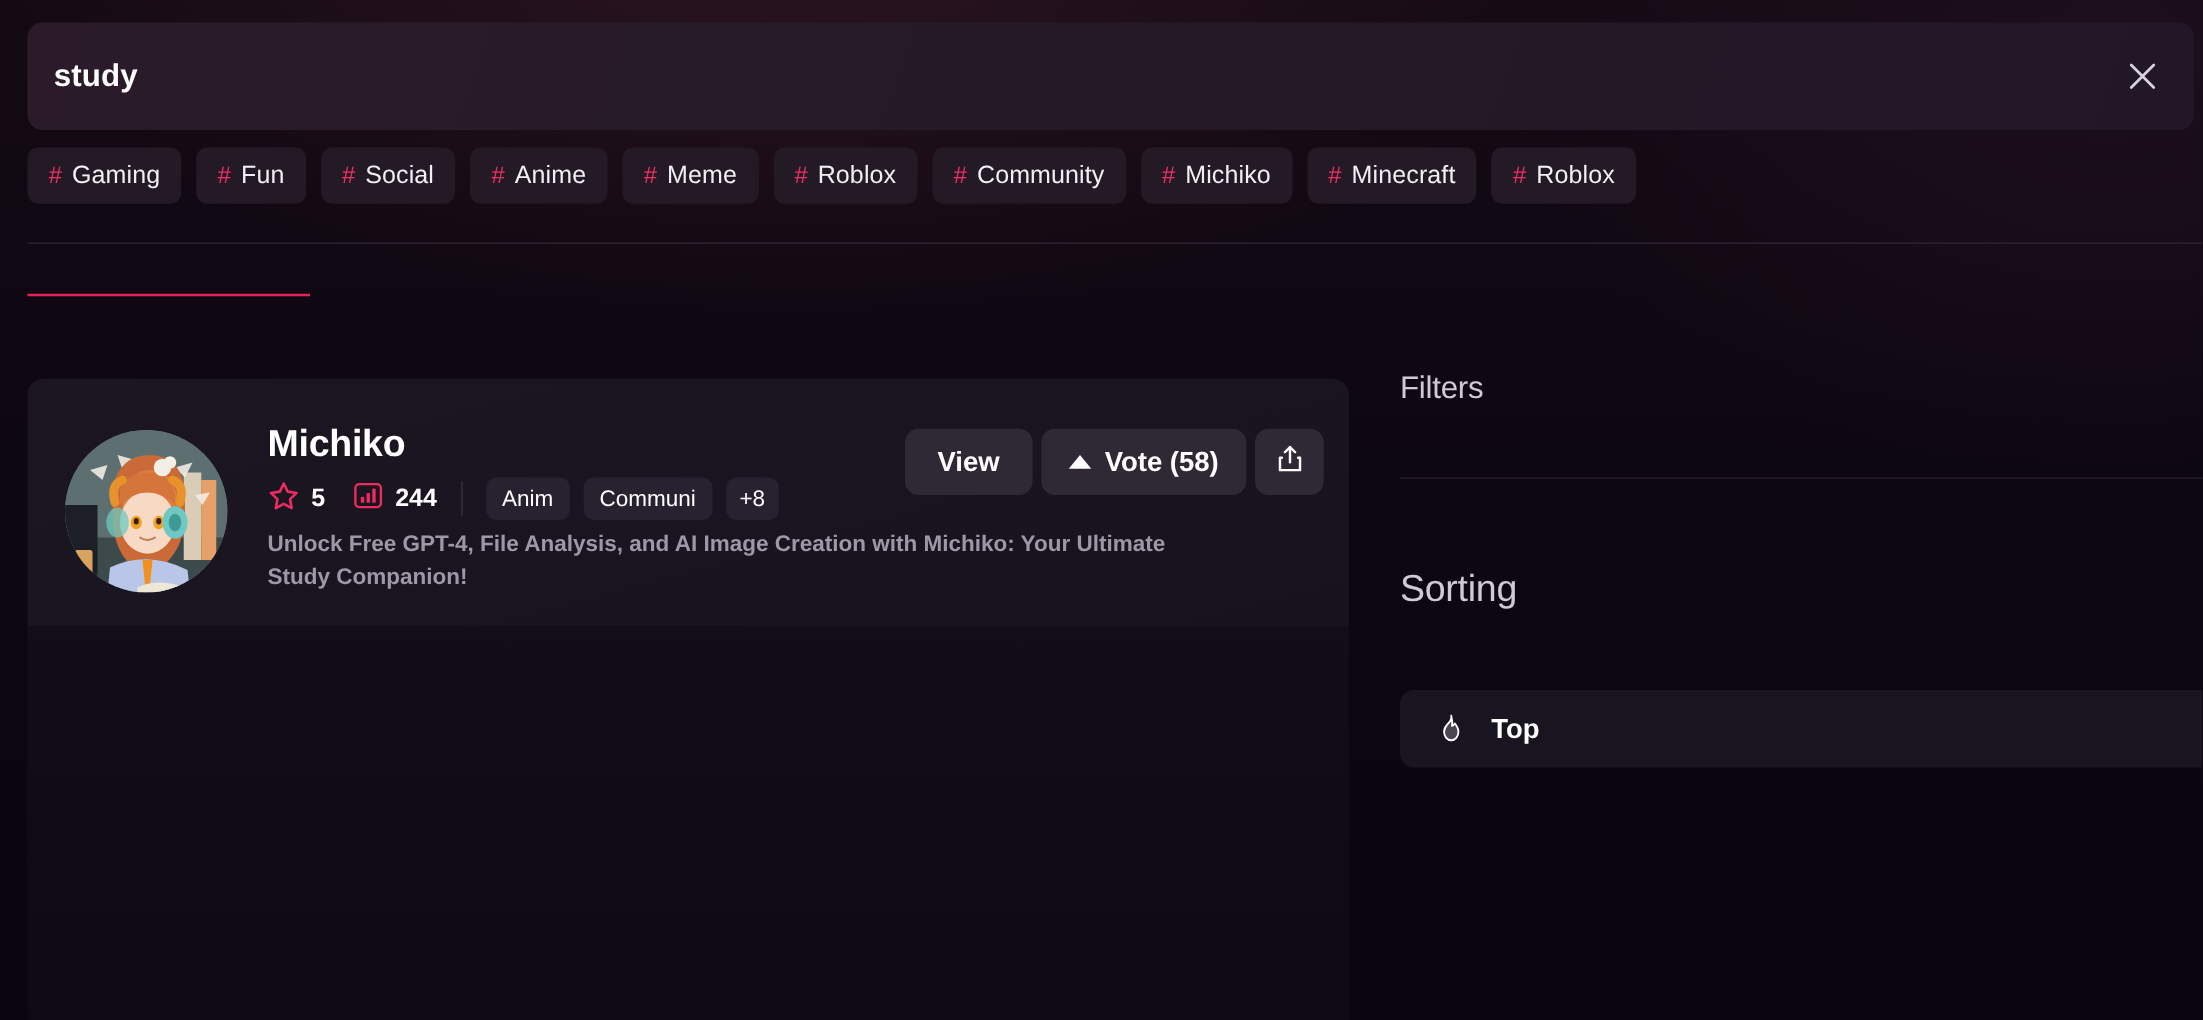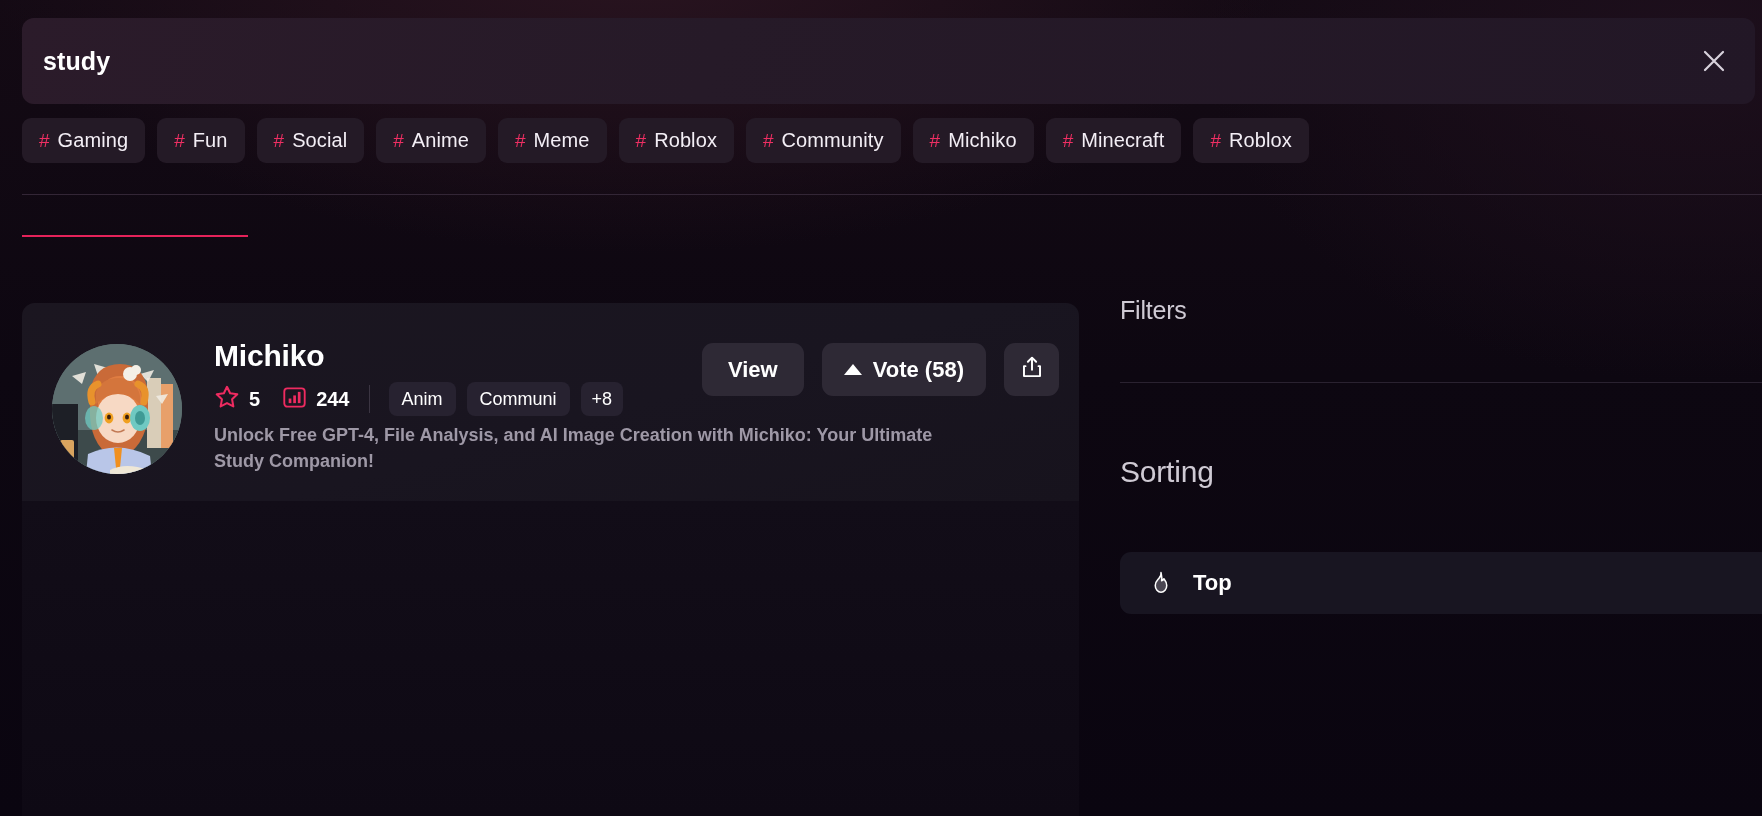"View" .actions { gap: 18px -> 7px }
